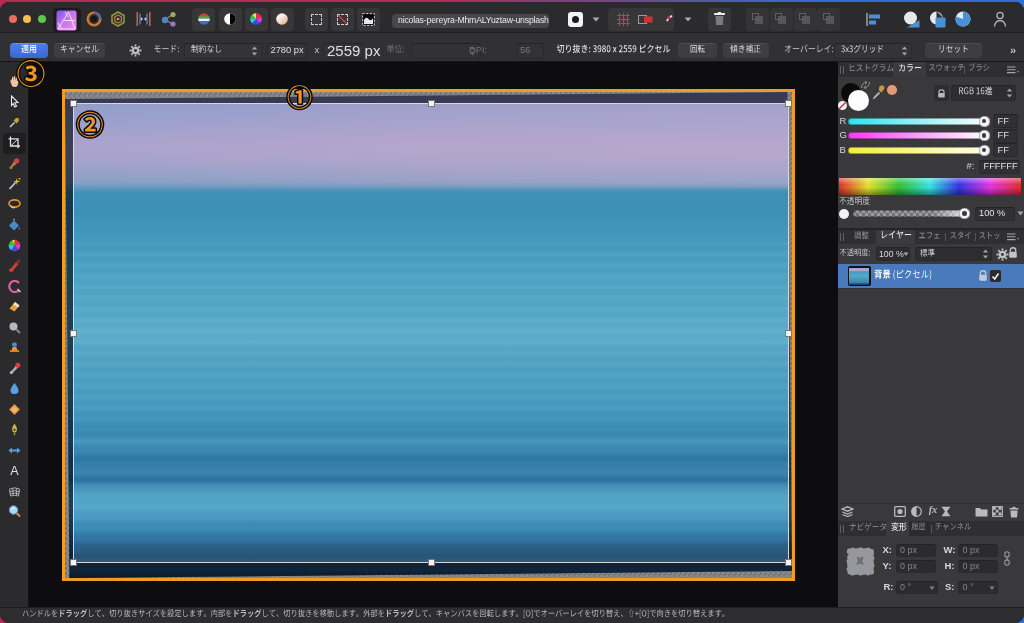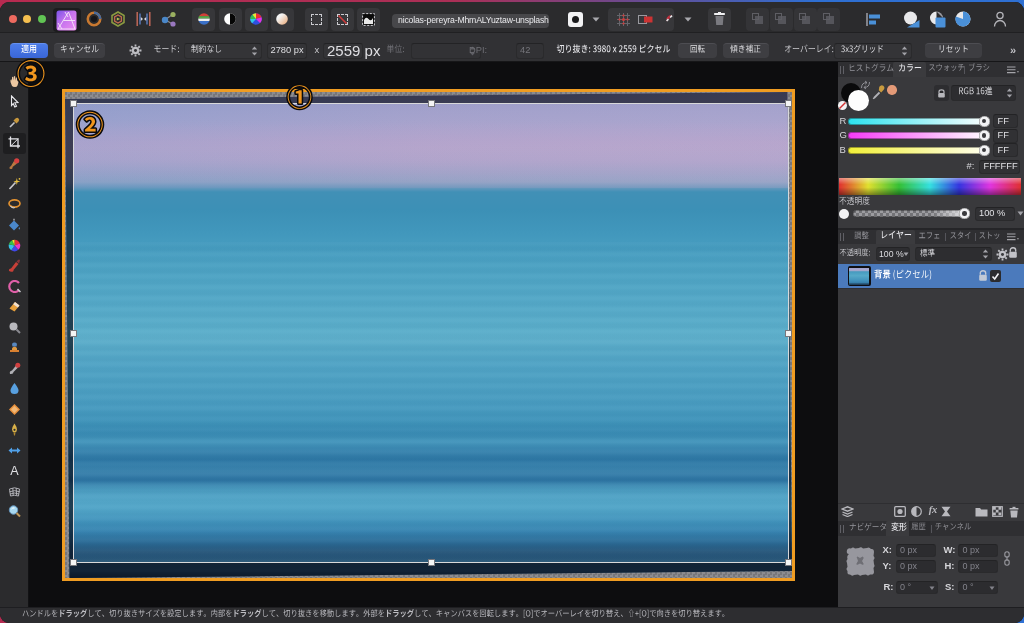"42" div { text: 42 -> 56 }
